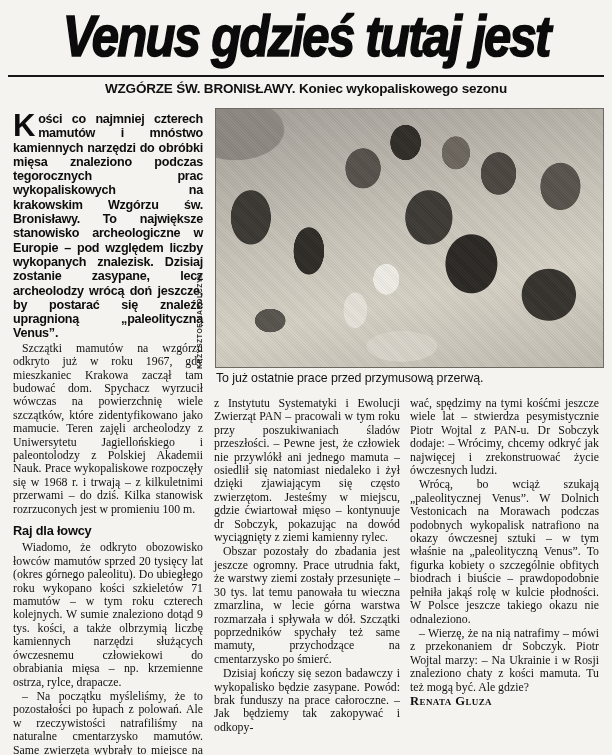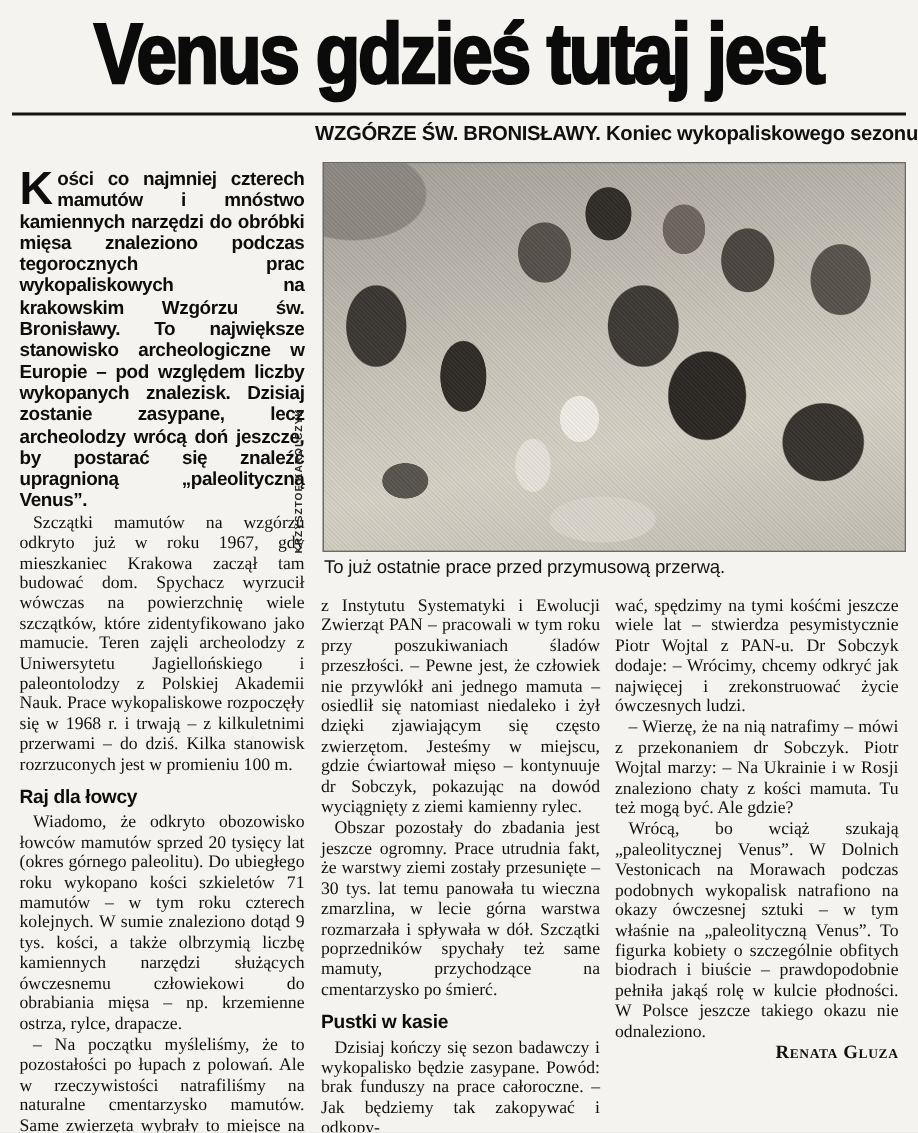"Venus gdzieś tutaj jest" .headline { font-style: none -> italic }
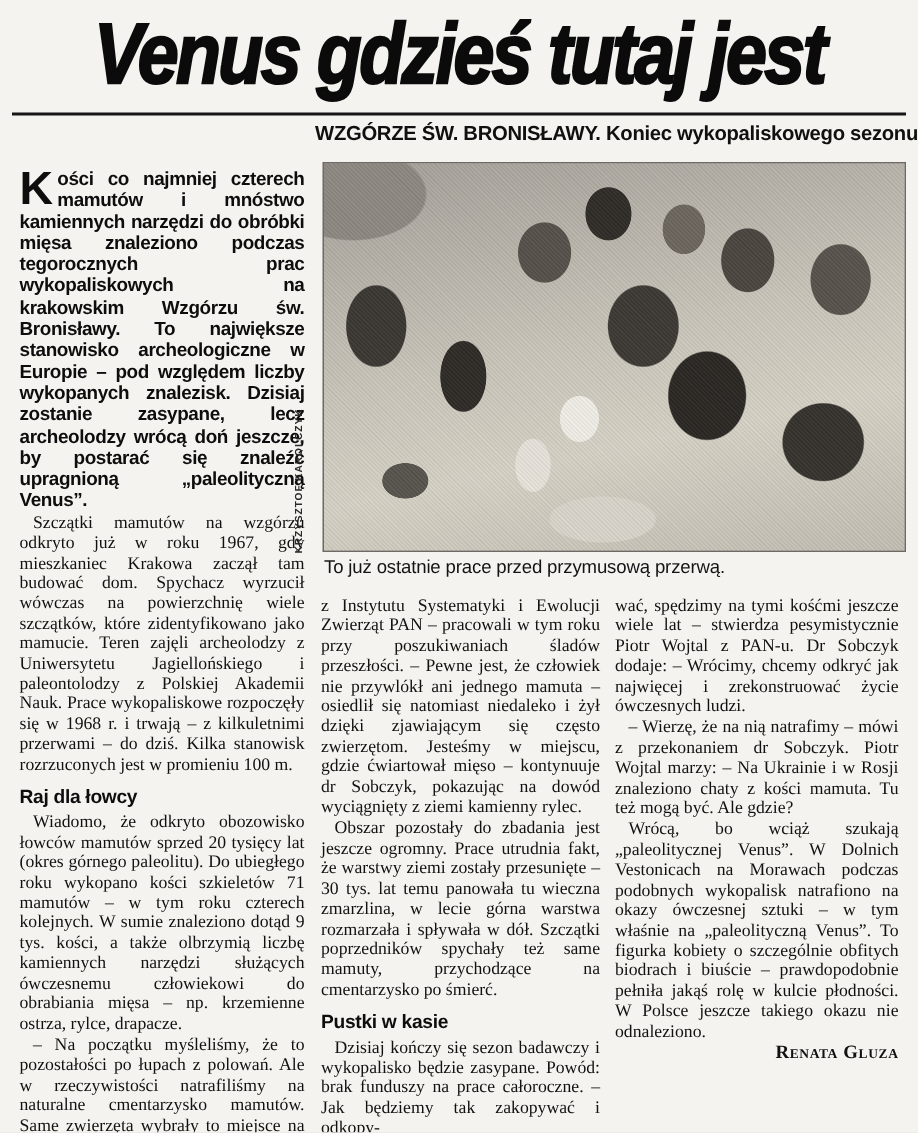"WZGÓRZE ŚW. BRONISŁAWY. Koniec" .kicker { text-align: right -> center }
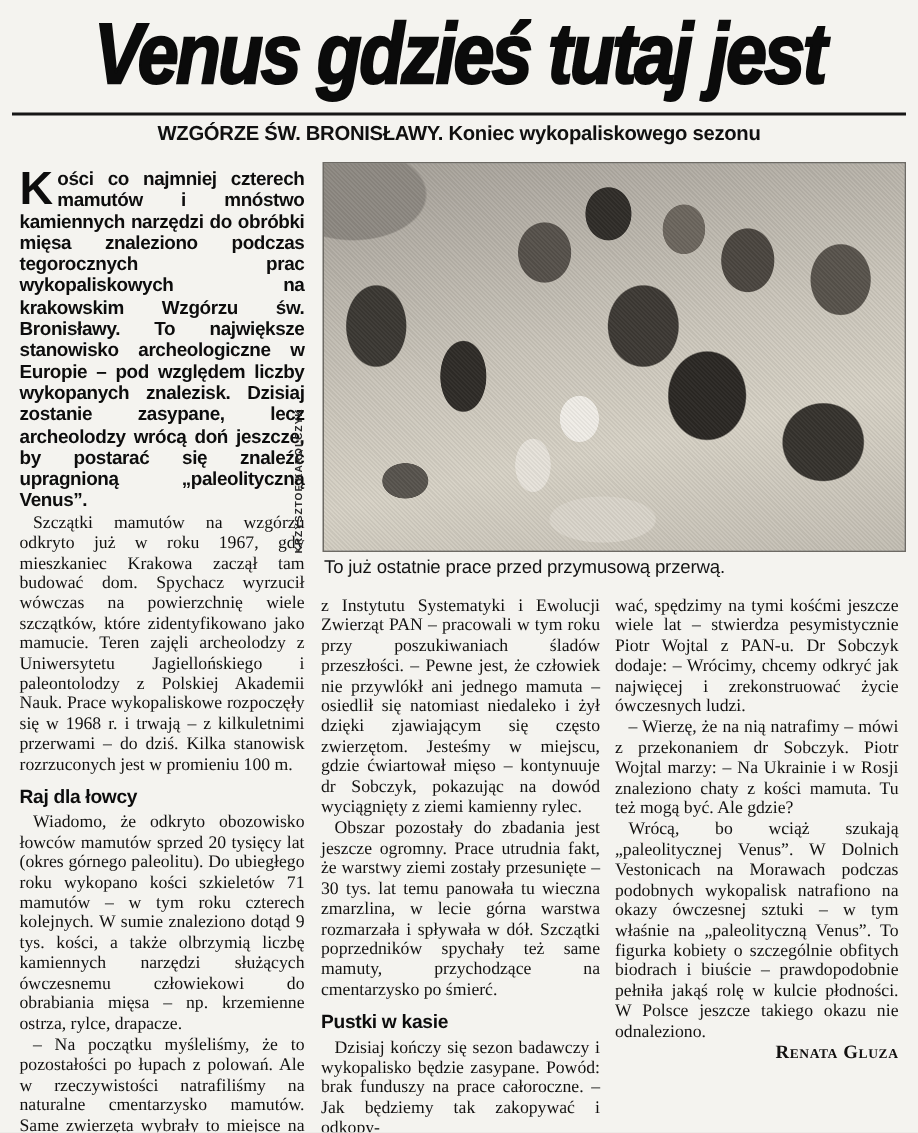"– Wierzę, że na nią" p.indent { order: before "Wrócą, bo wciąż szukają „paleolitycznej" -> after "Wrócą, bo wciąż szukają „paleolitycznej" }
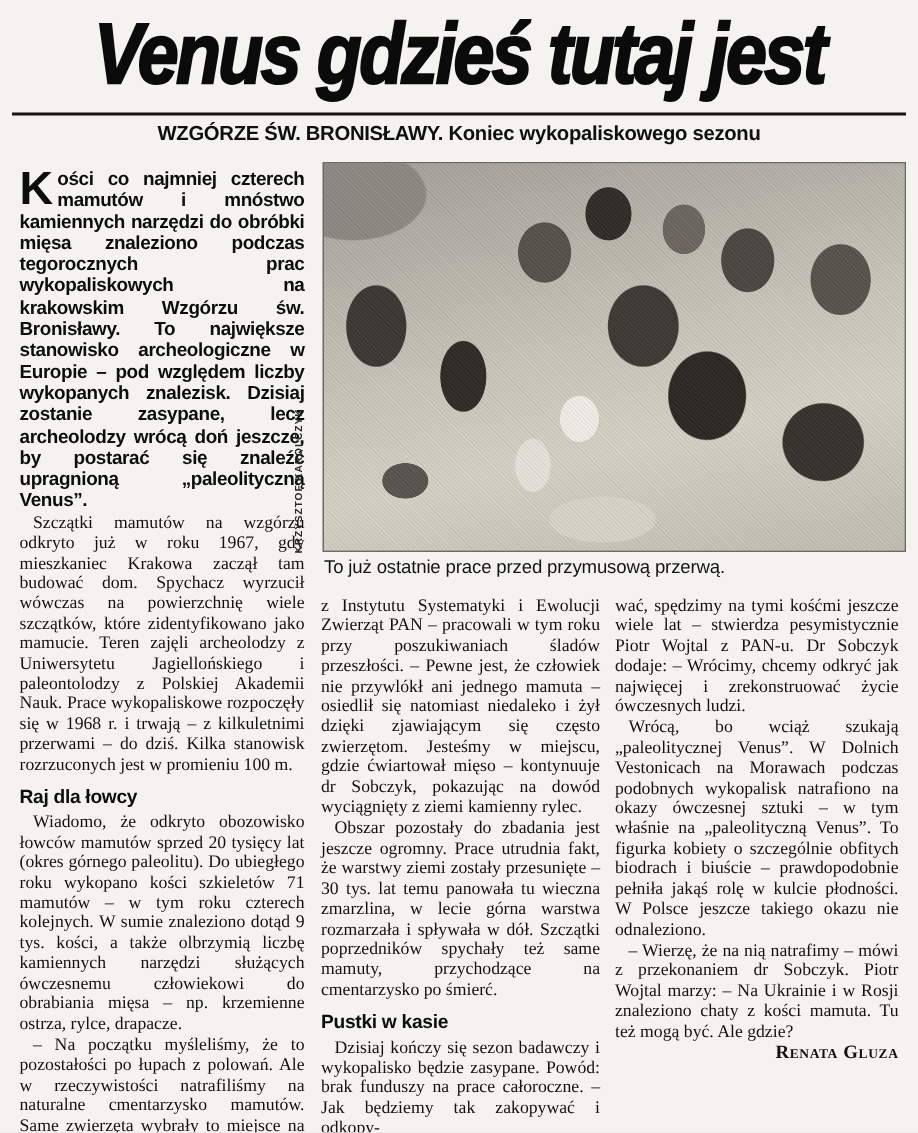"Pustki w kasie" div.sect-head { html: <div>Pustki w kasie</div> -> none }
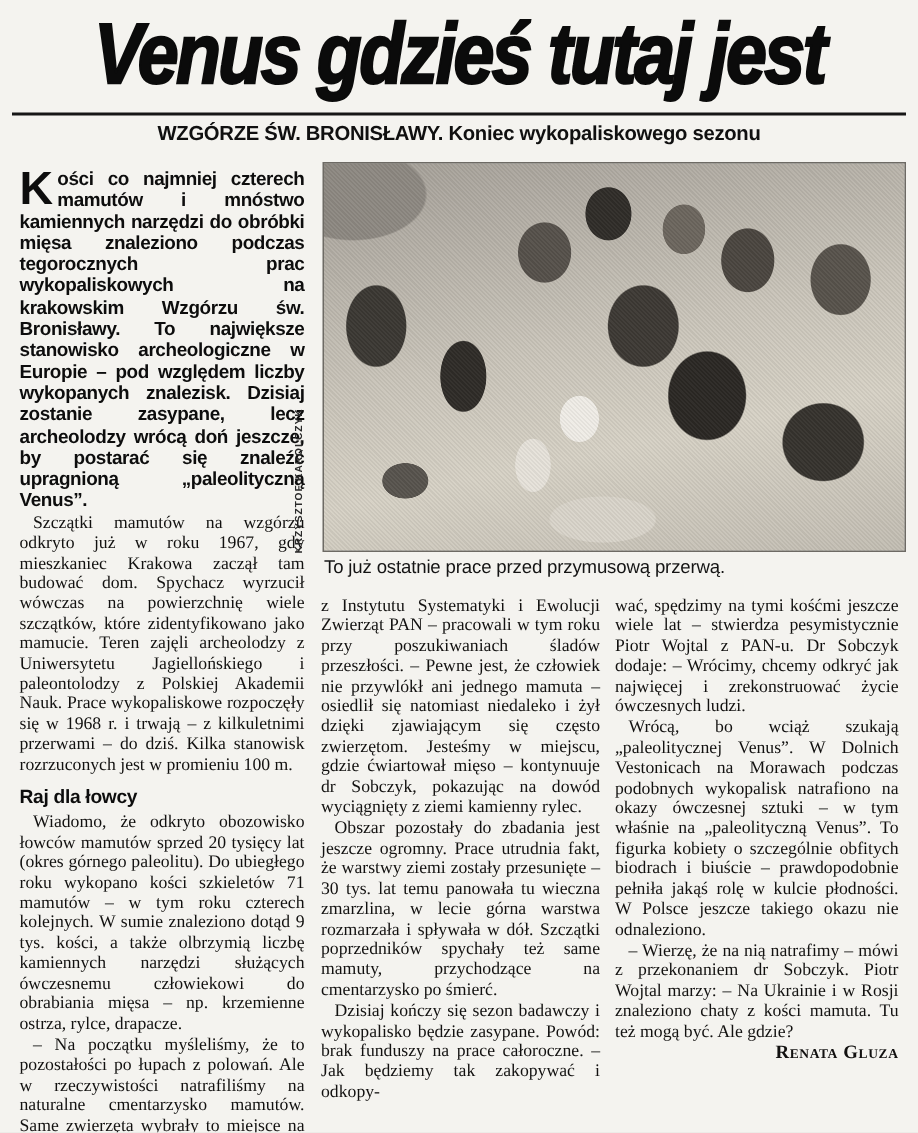"Renata Gluza" .byline { text-align: right -> none }
